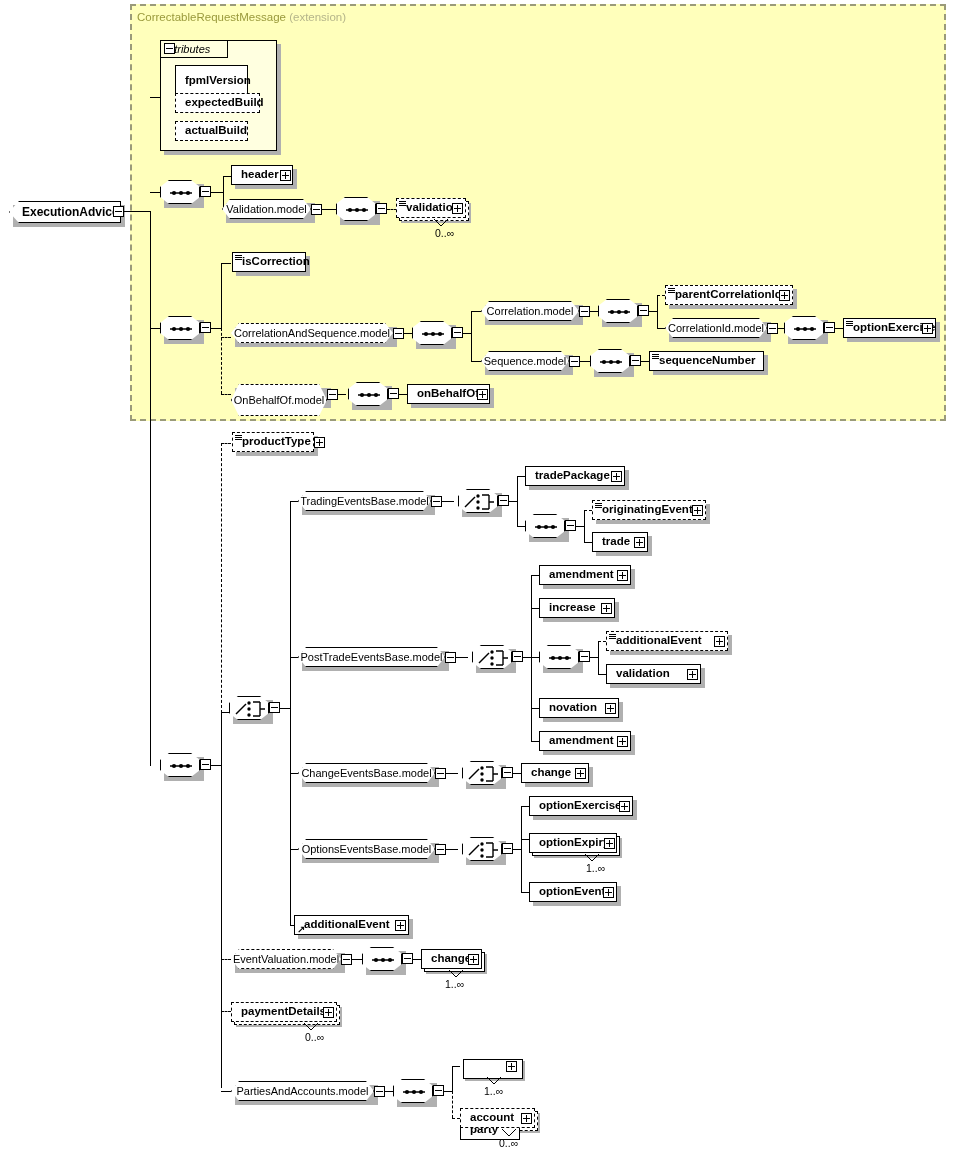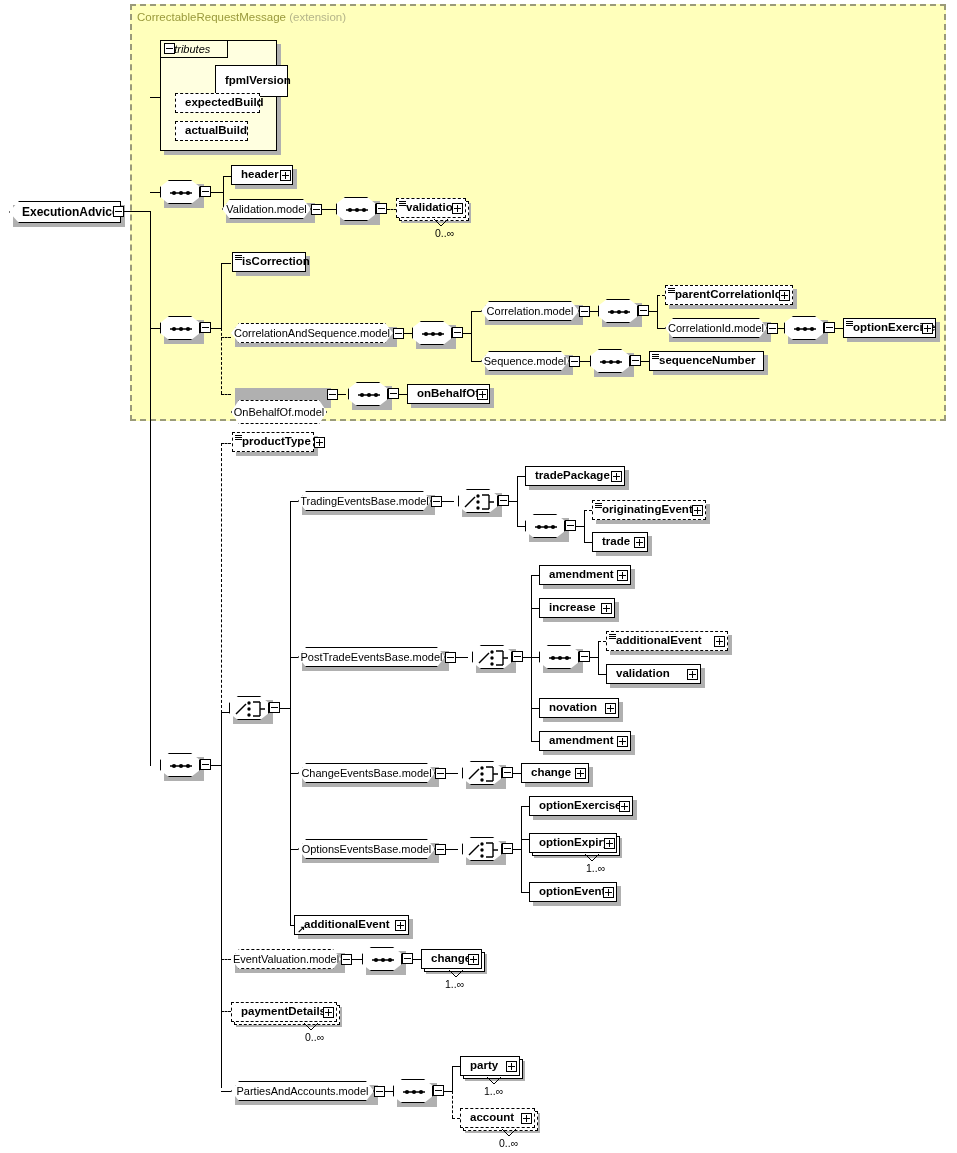"fpmlVersion" div.ebox { margin-left: 40px -> none }
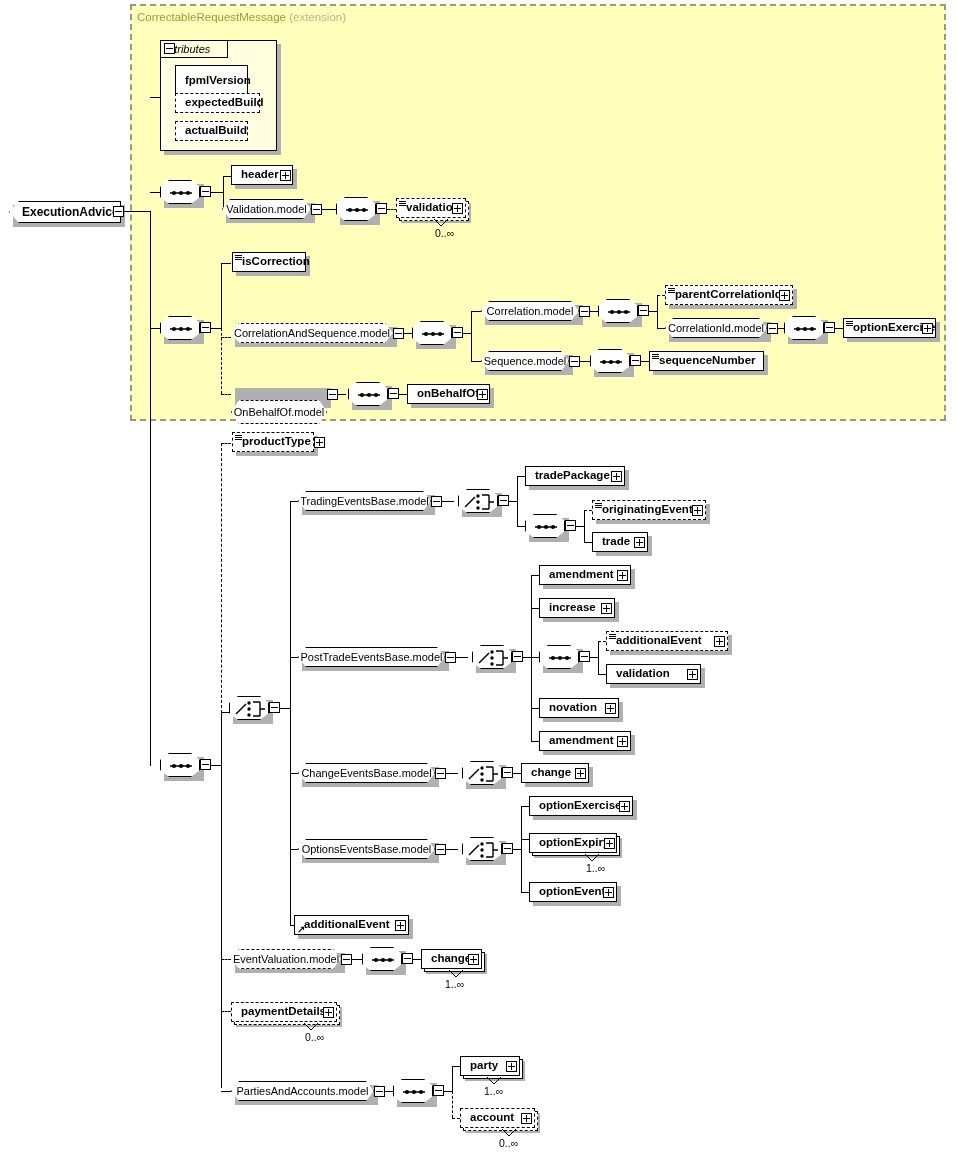"OnBehalfOf.model" div.mbox { height: 24px -> 32px; top: 400px -> 384px }
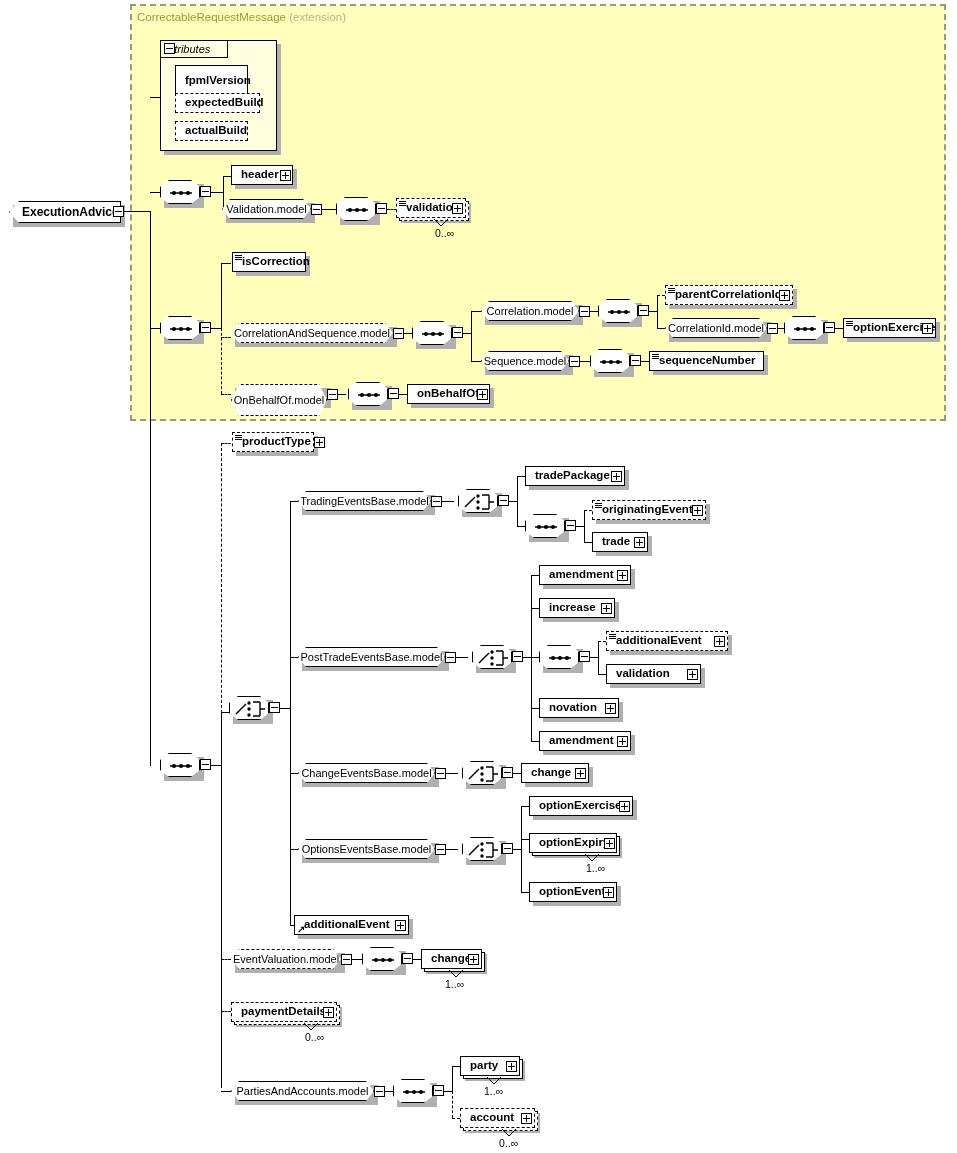"party" div.ebox { top: 1056px -> 1120px }
